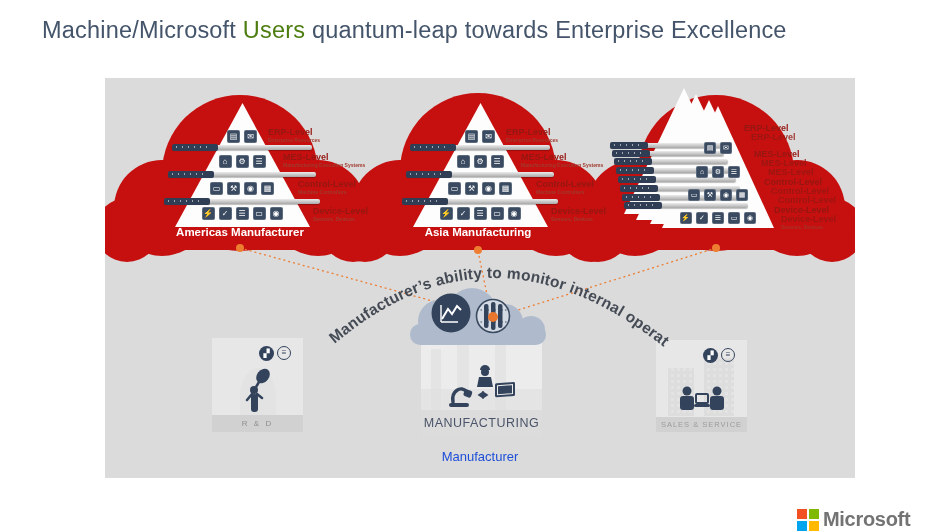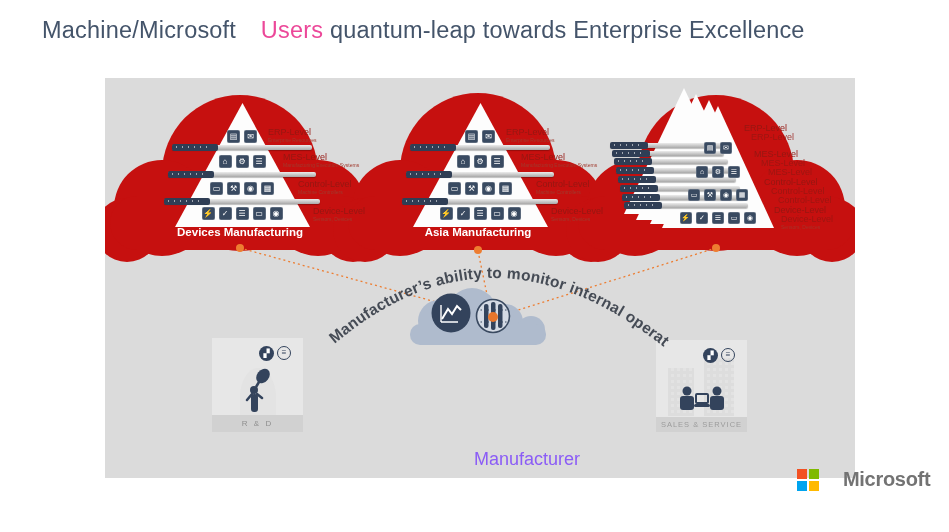"Users" .title .hl { color: #ec4899 -> #4d7c0f; margin-left: 18px -> none }
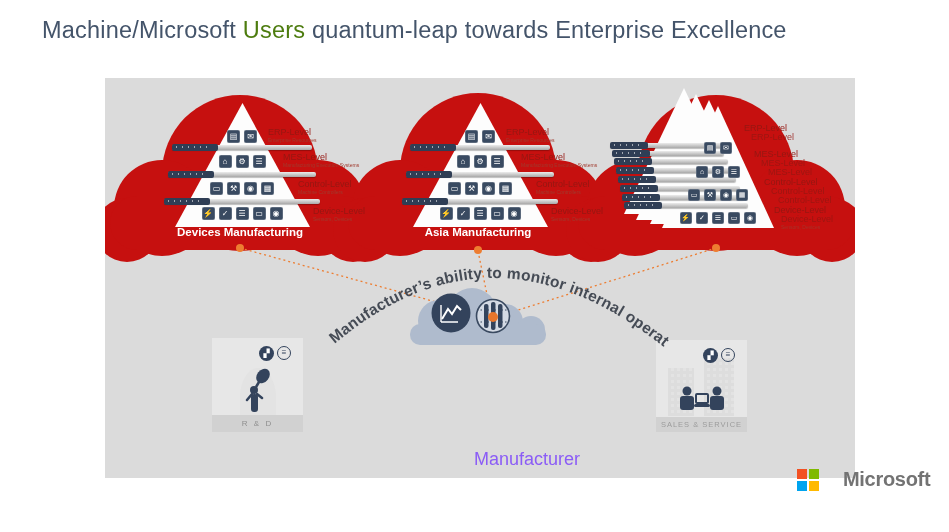"ERP-Level" .lvl { font-weight: none -> bold }
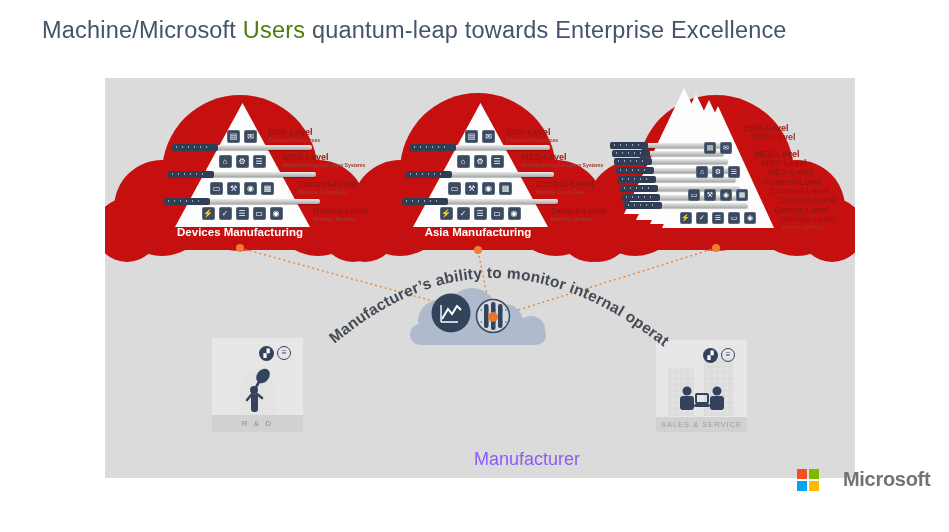"Devices Manufacturing" div.cloudname { text: Devices Manufacturing -> Americas Manufacturer }
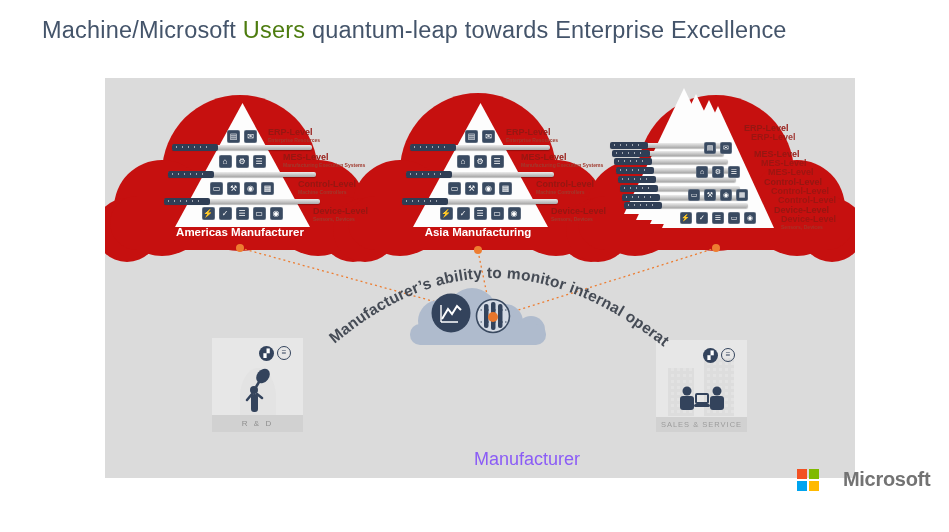"MANUFACTURING" div.box { html: none -> <div> <div></div> <div></div> <div></div> <div></div> <svg> <circle></circle> <path></path> <path></path> <rect></rect> <path></path> <rect></rect> <path></path> <rect></rect> <rect></rect> <rect></rect> </svg> <div>MANUFACTURING</div> </div> }
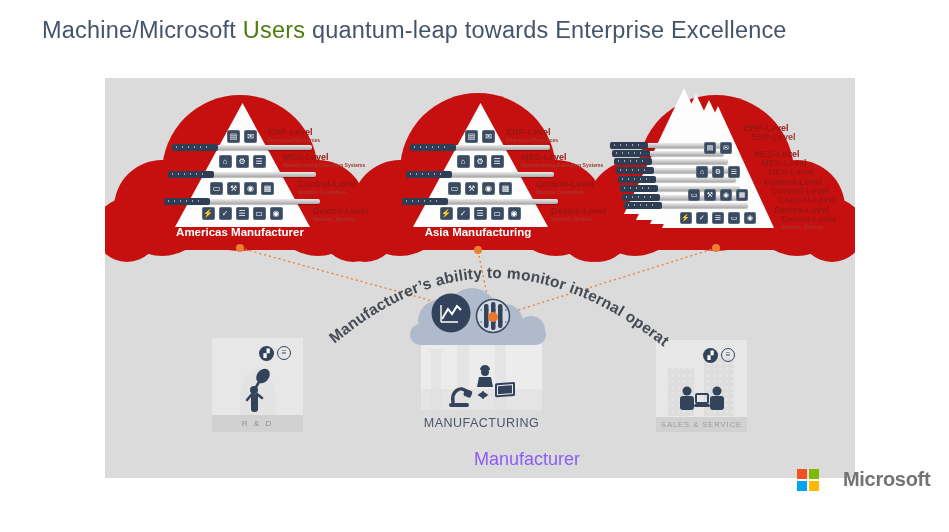"Manufacturer" .manufacturer { color: #8b5cf6 -> #1d4ed8; font-size: 18px -> 13px; text-align: right -> center }
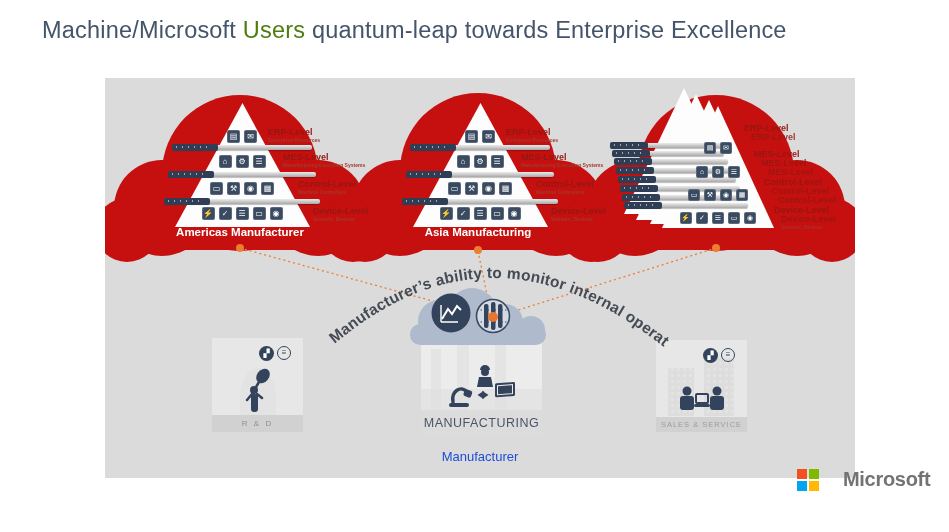"Microsoft" .mslogo { gap: 24px -> 4px; top: 468px -> 508px }
